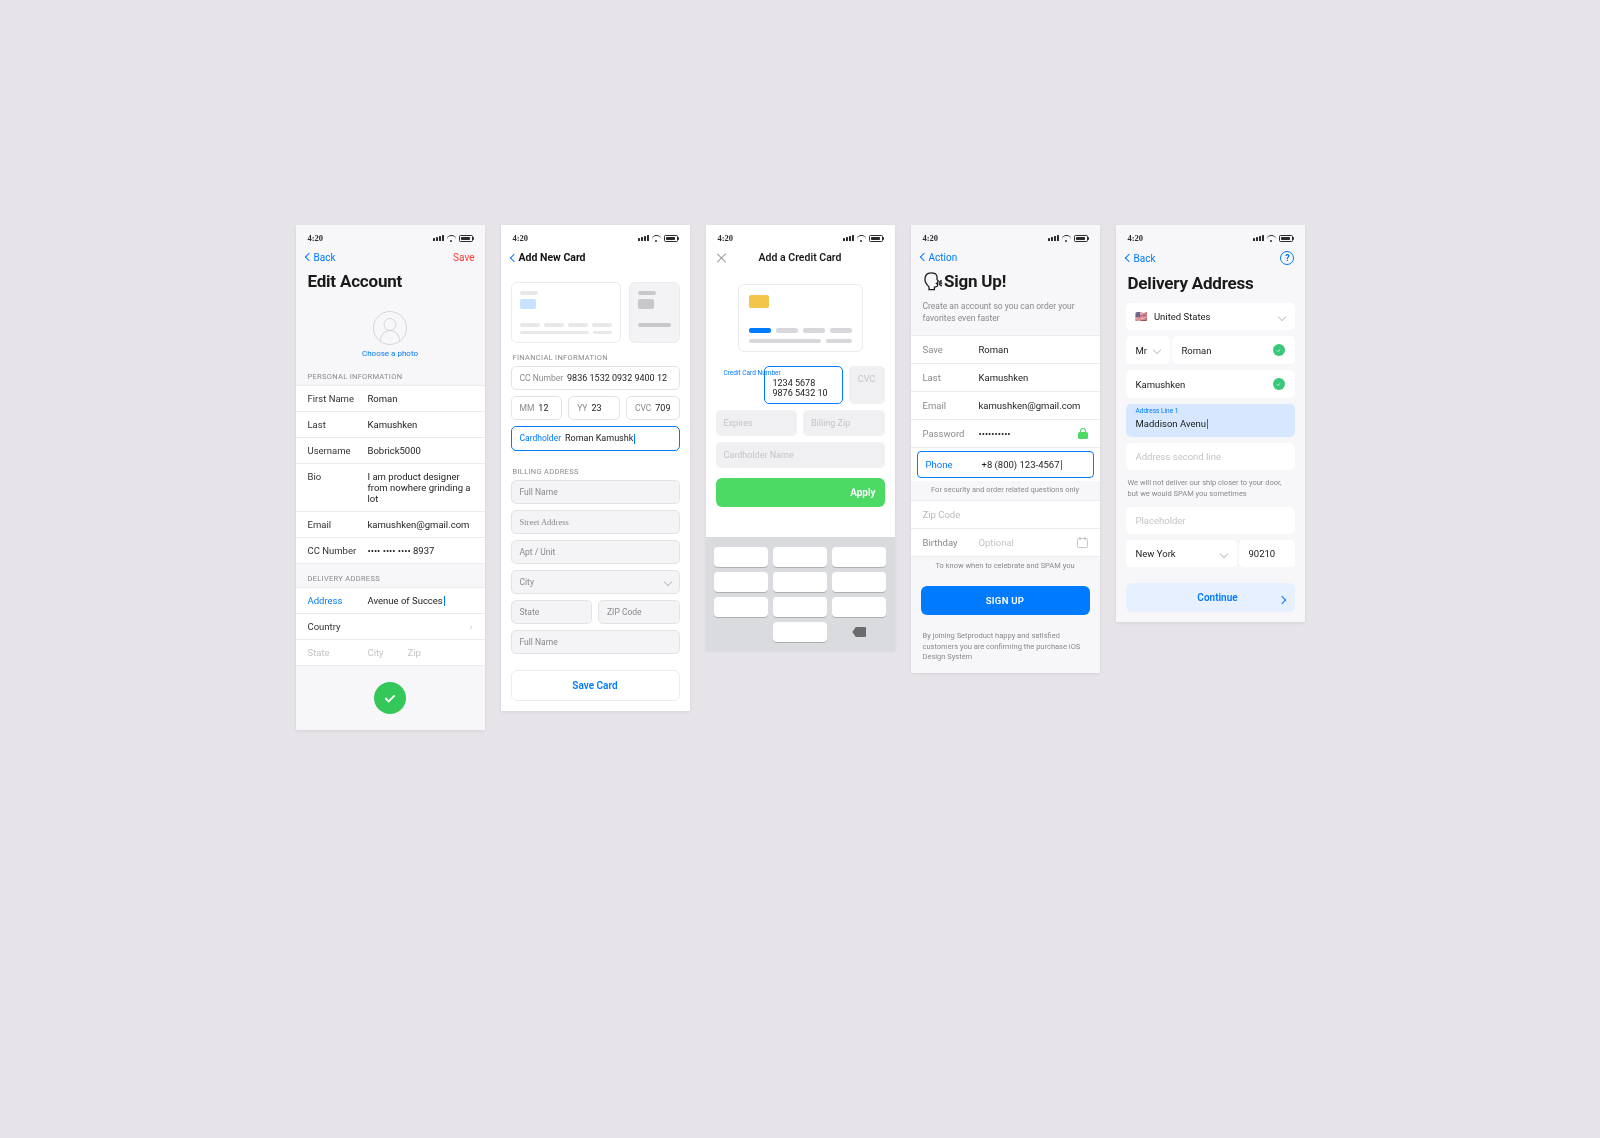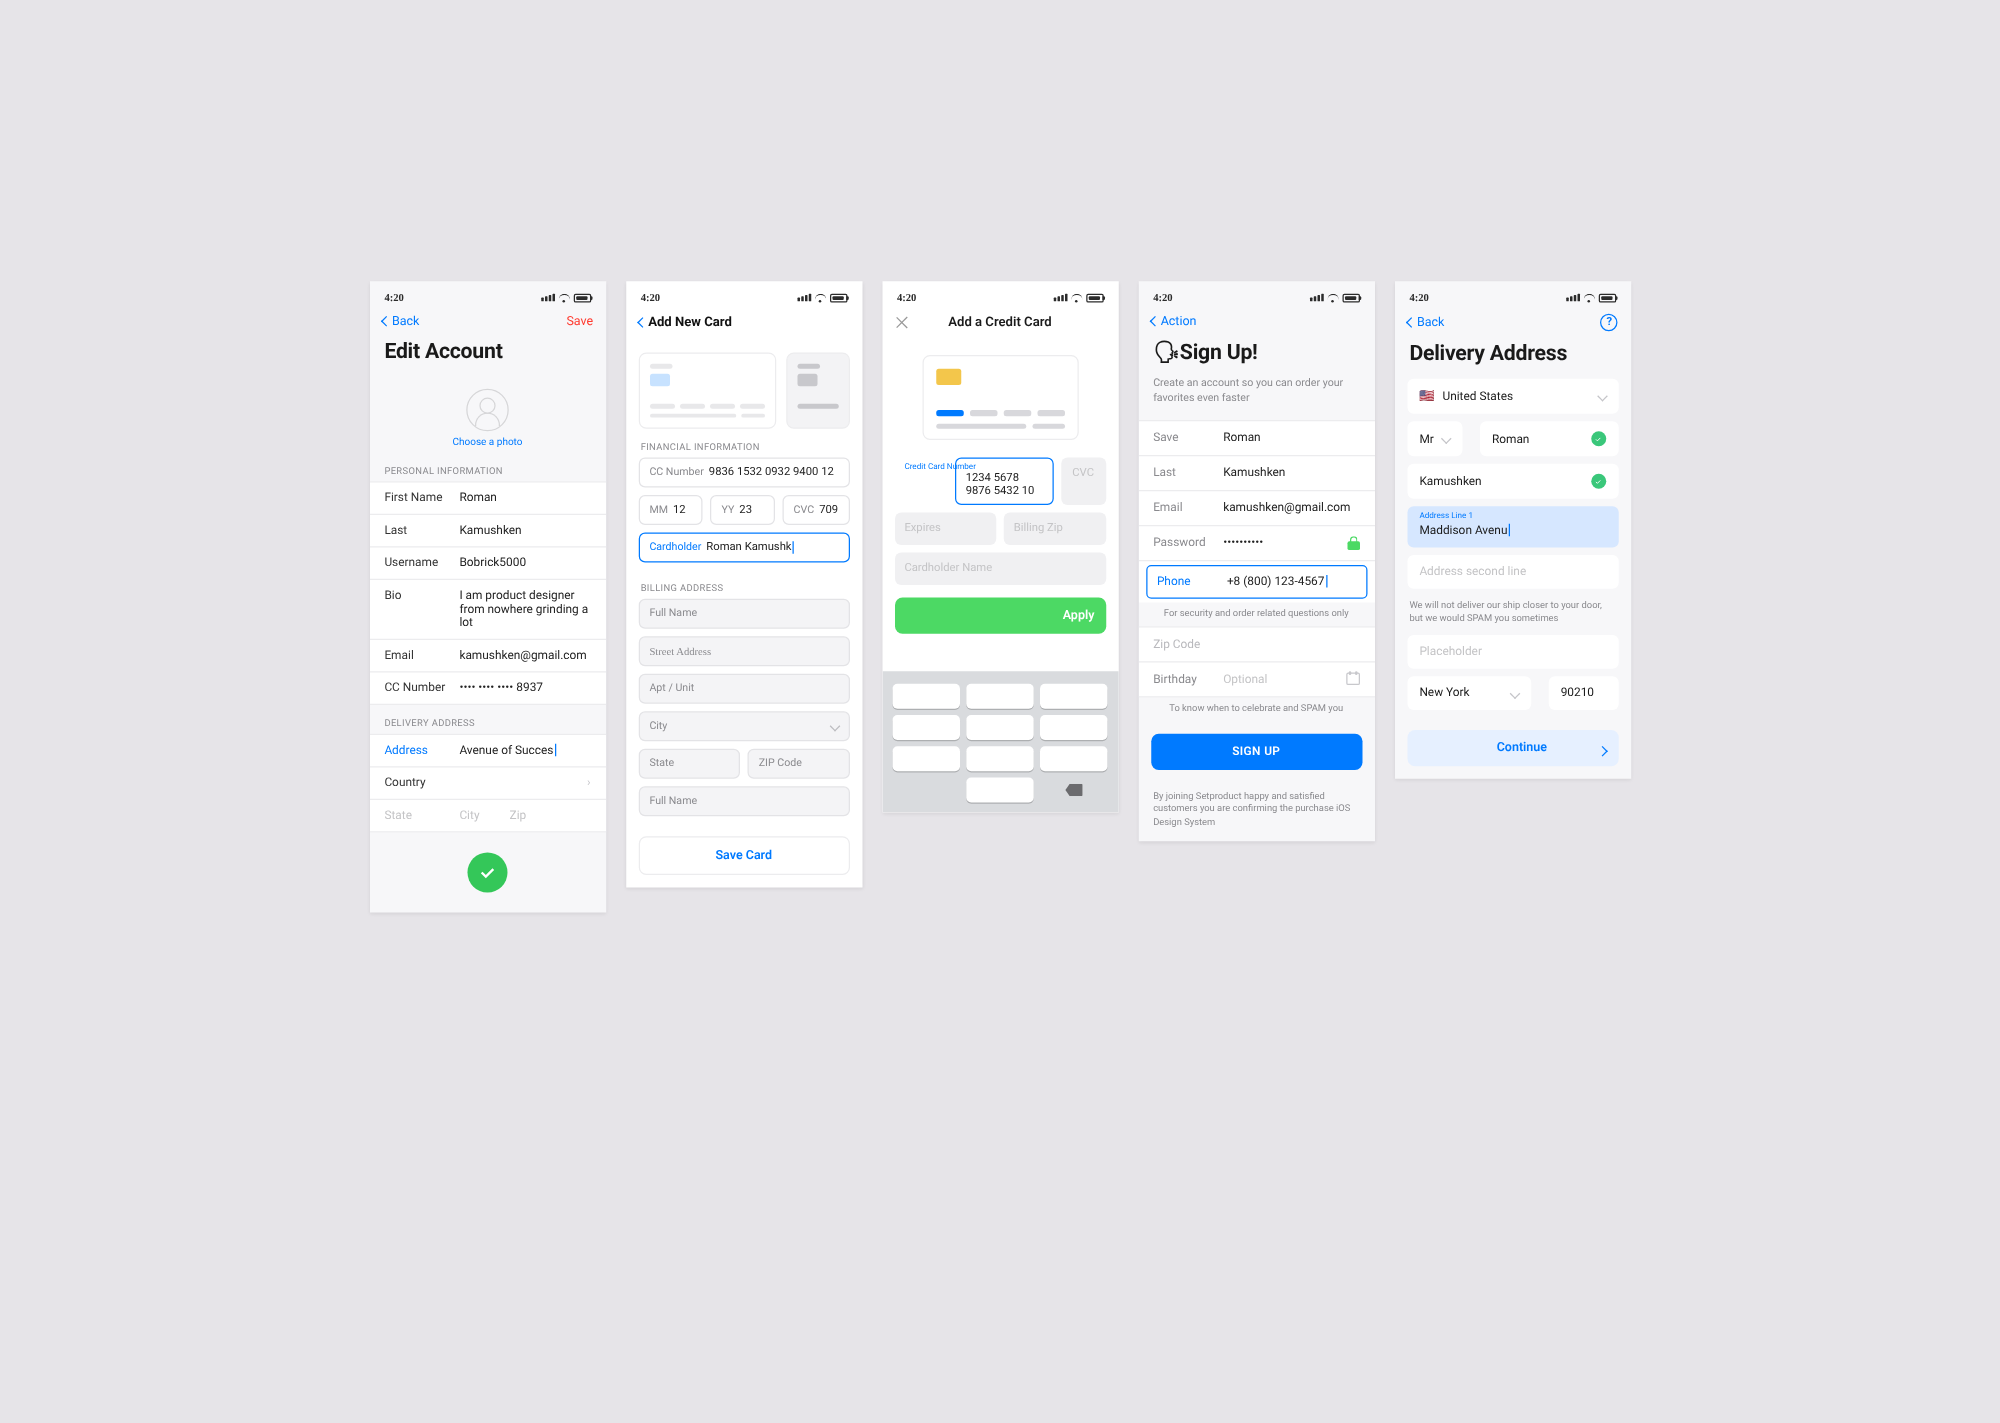"Mr" .dl-row { gap: 14px -> 2px }
